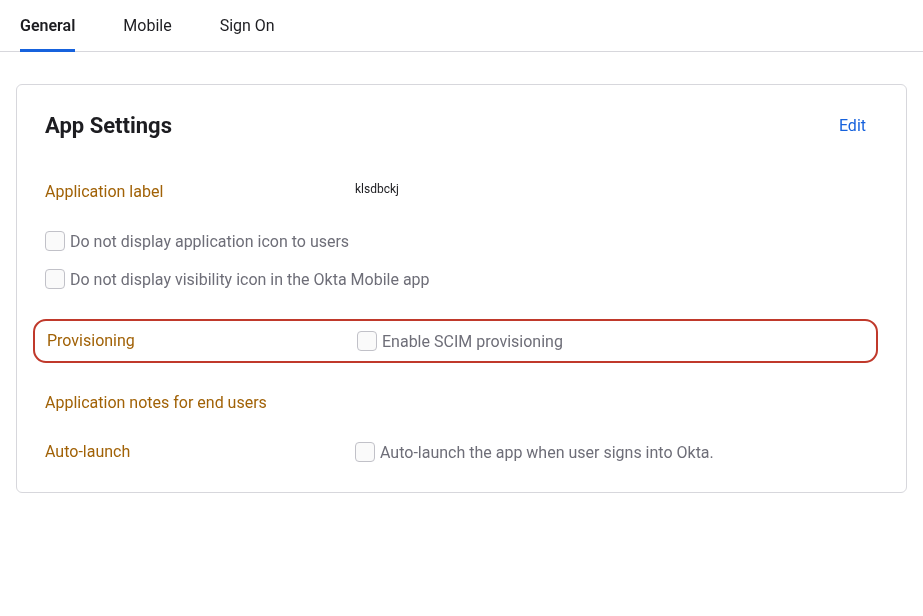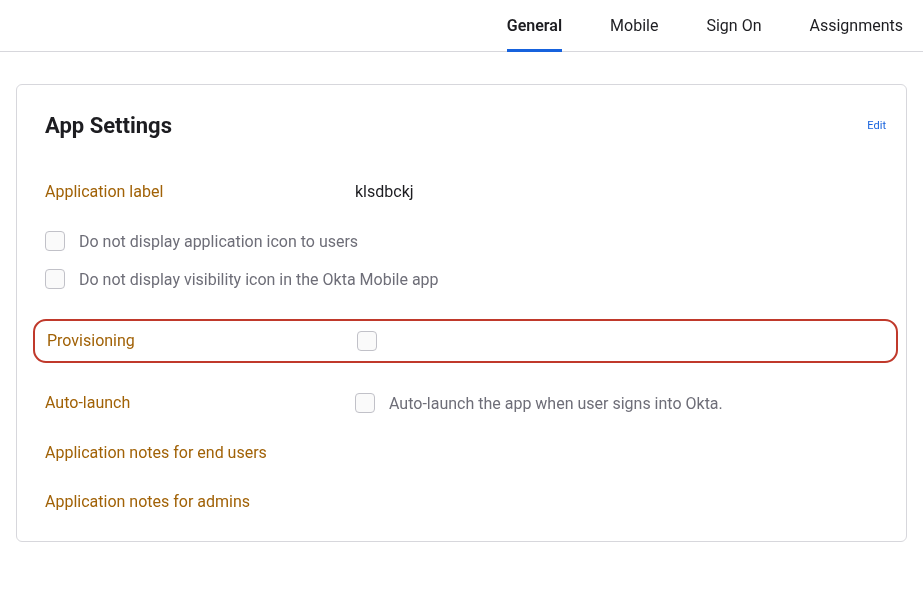"General" .tabs { justify-content: flex-end -> none }
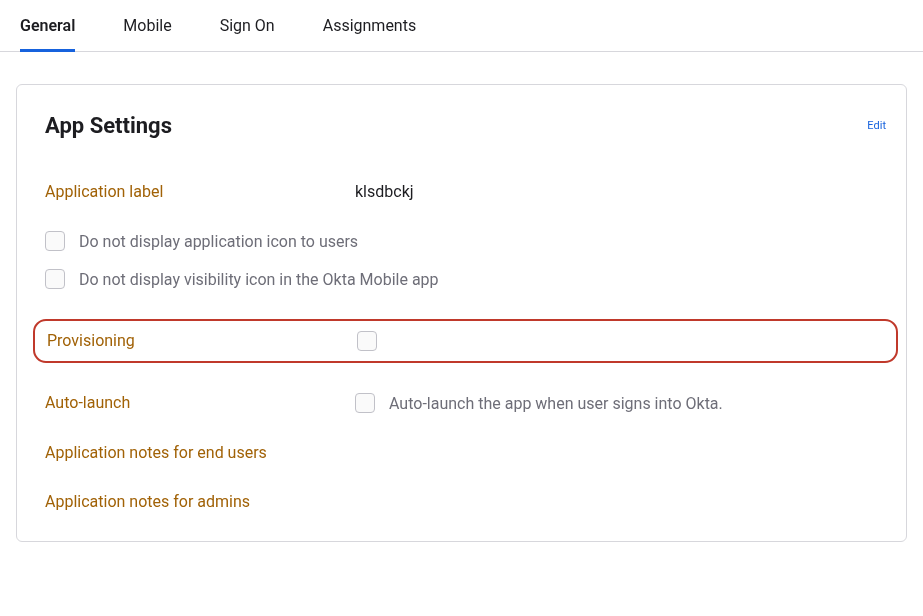"Assignments" div.tab { html: <div>Assignments</div> -> none }
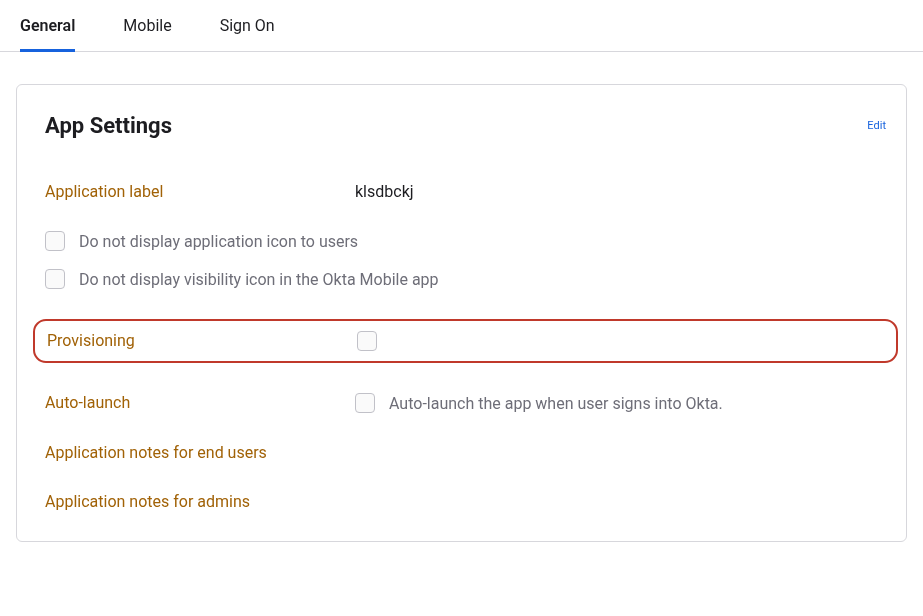"App Settings" .card { padding: 28px 20px 24px 28px -> 28px 40px 24px 28px }
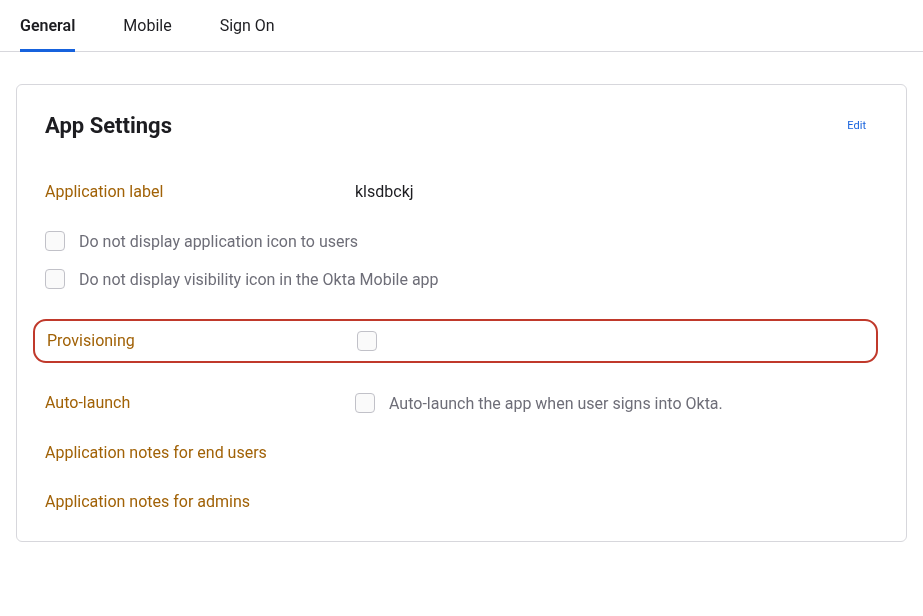"Edit" .edit-link { font-size: 11px -> 16px }
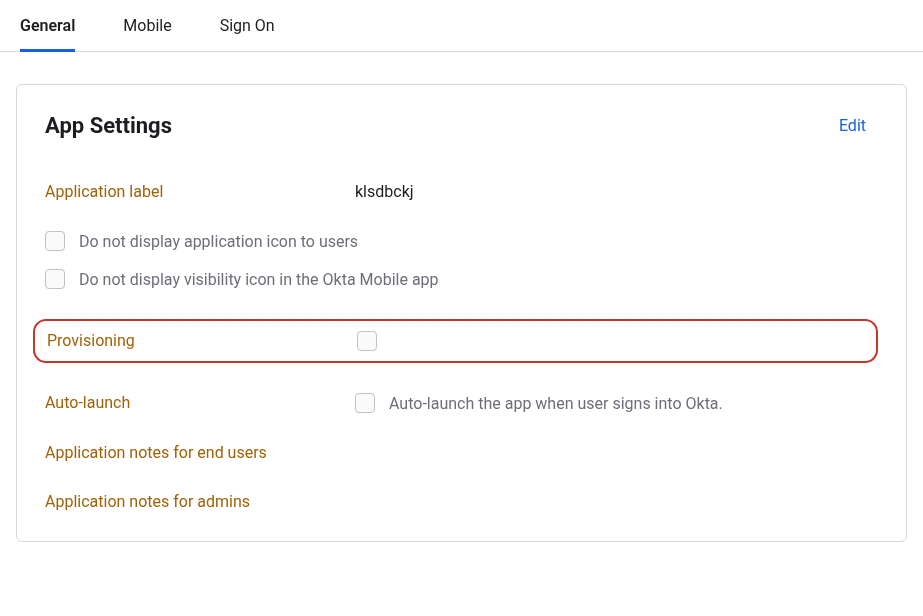"klsdbckj" .row-value { font-size: 16px -> 12px }
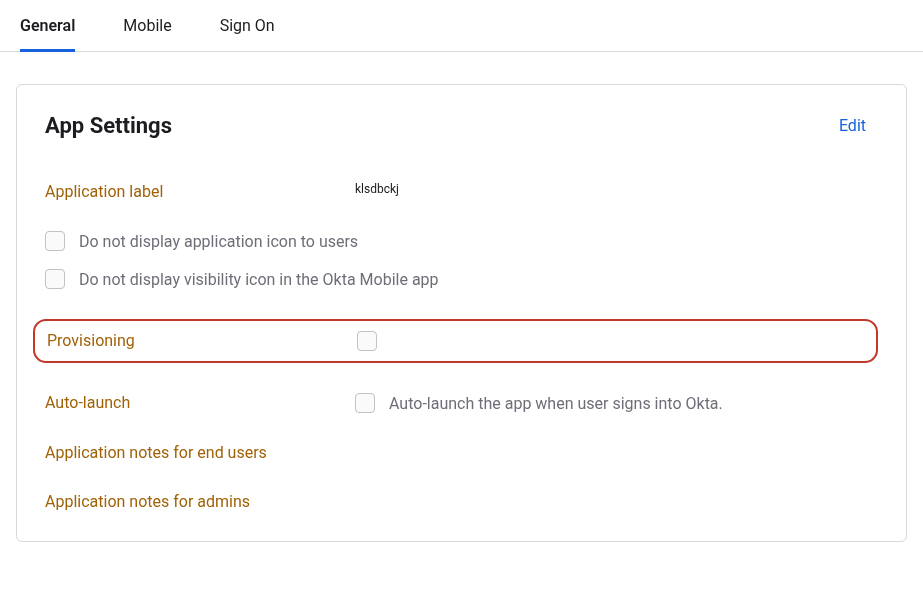"Do not display application icon" .option { gap: 14px -> 5px }
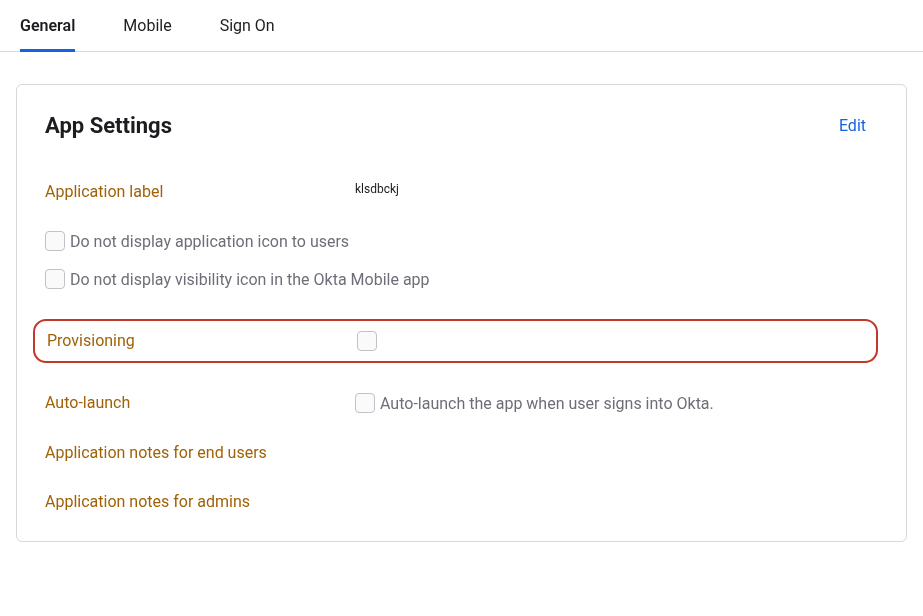"Enable SCIM provisioning" div.option-label { html: none -> <div>Enable SCIM provisioning</div> }
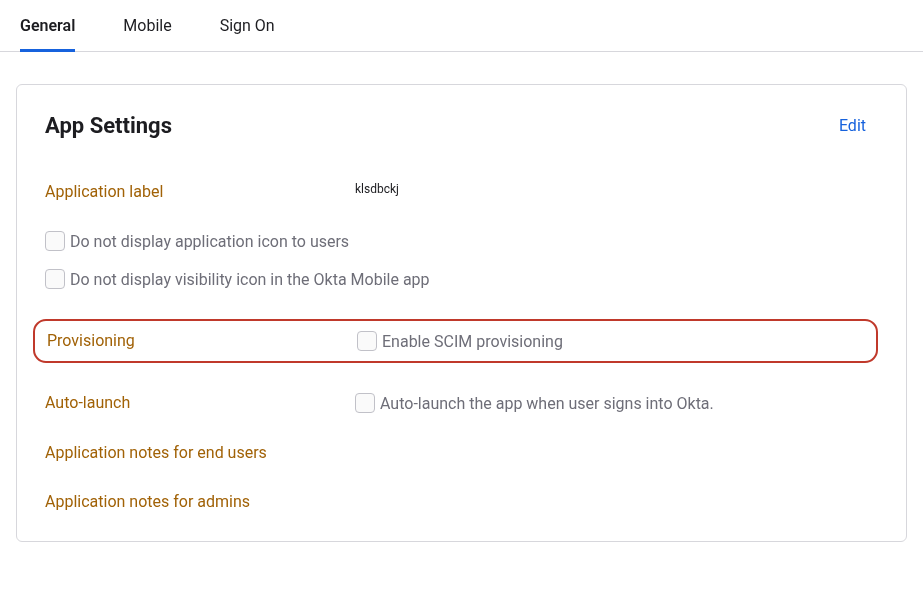"Auto-launch" div.row { order: before "Application notes for end users" -> after "Application notes for end users" }
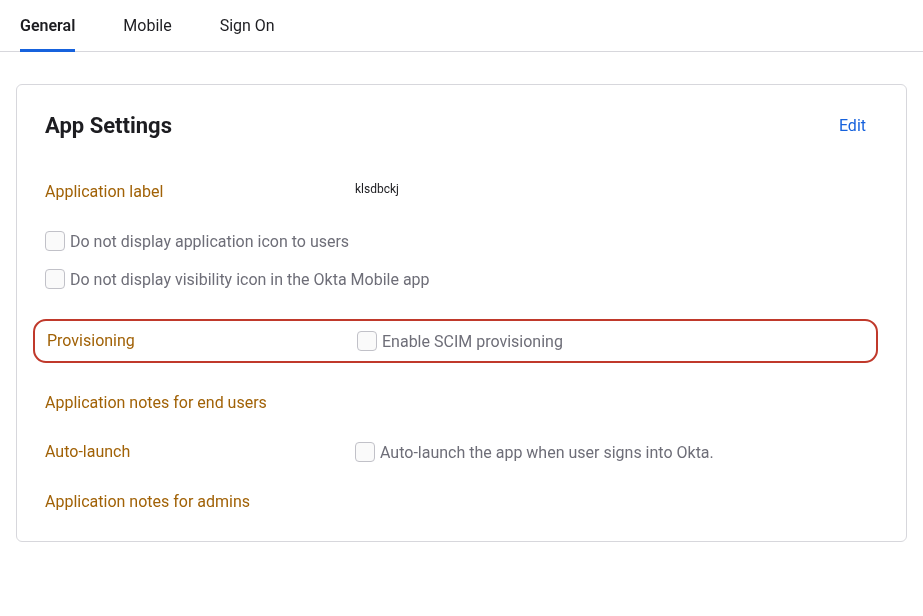"Application notes for admins" div.row { html: <div> <div>Application notes for admins</div> </div> -> none }
